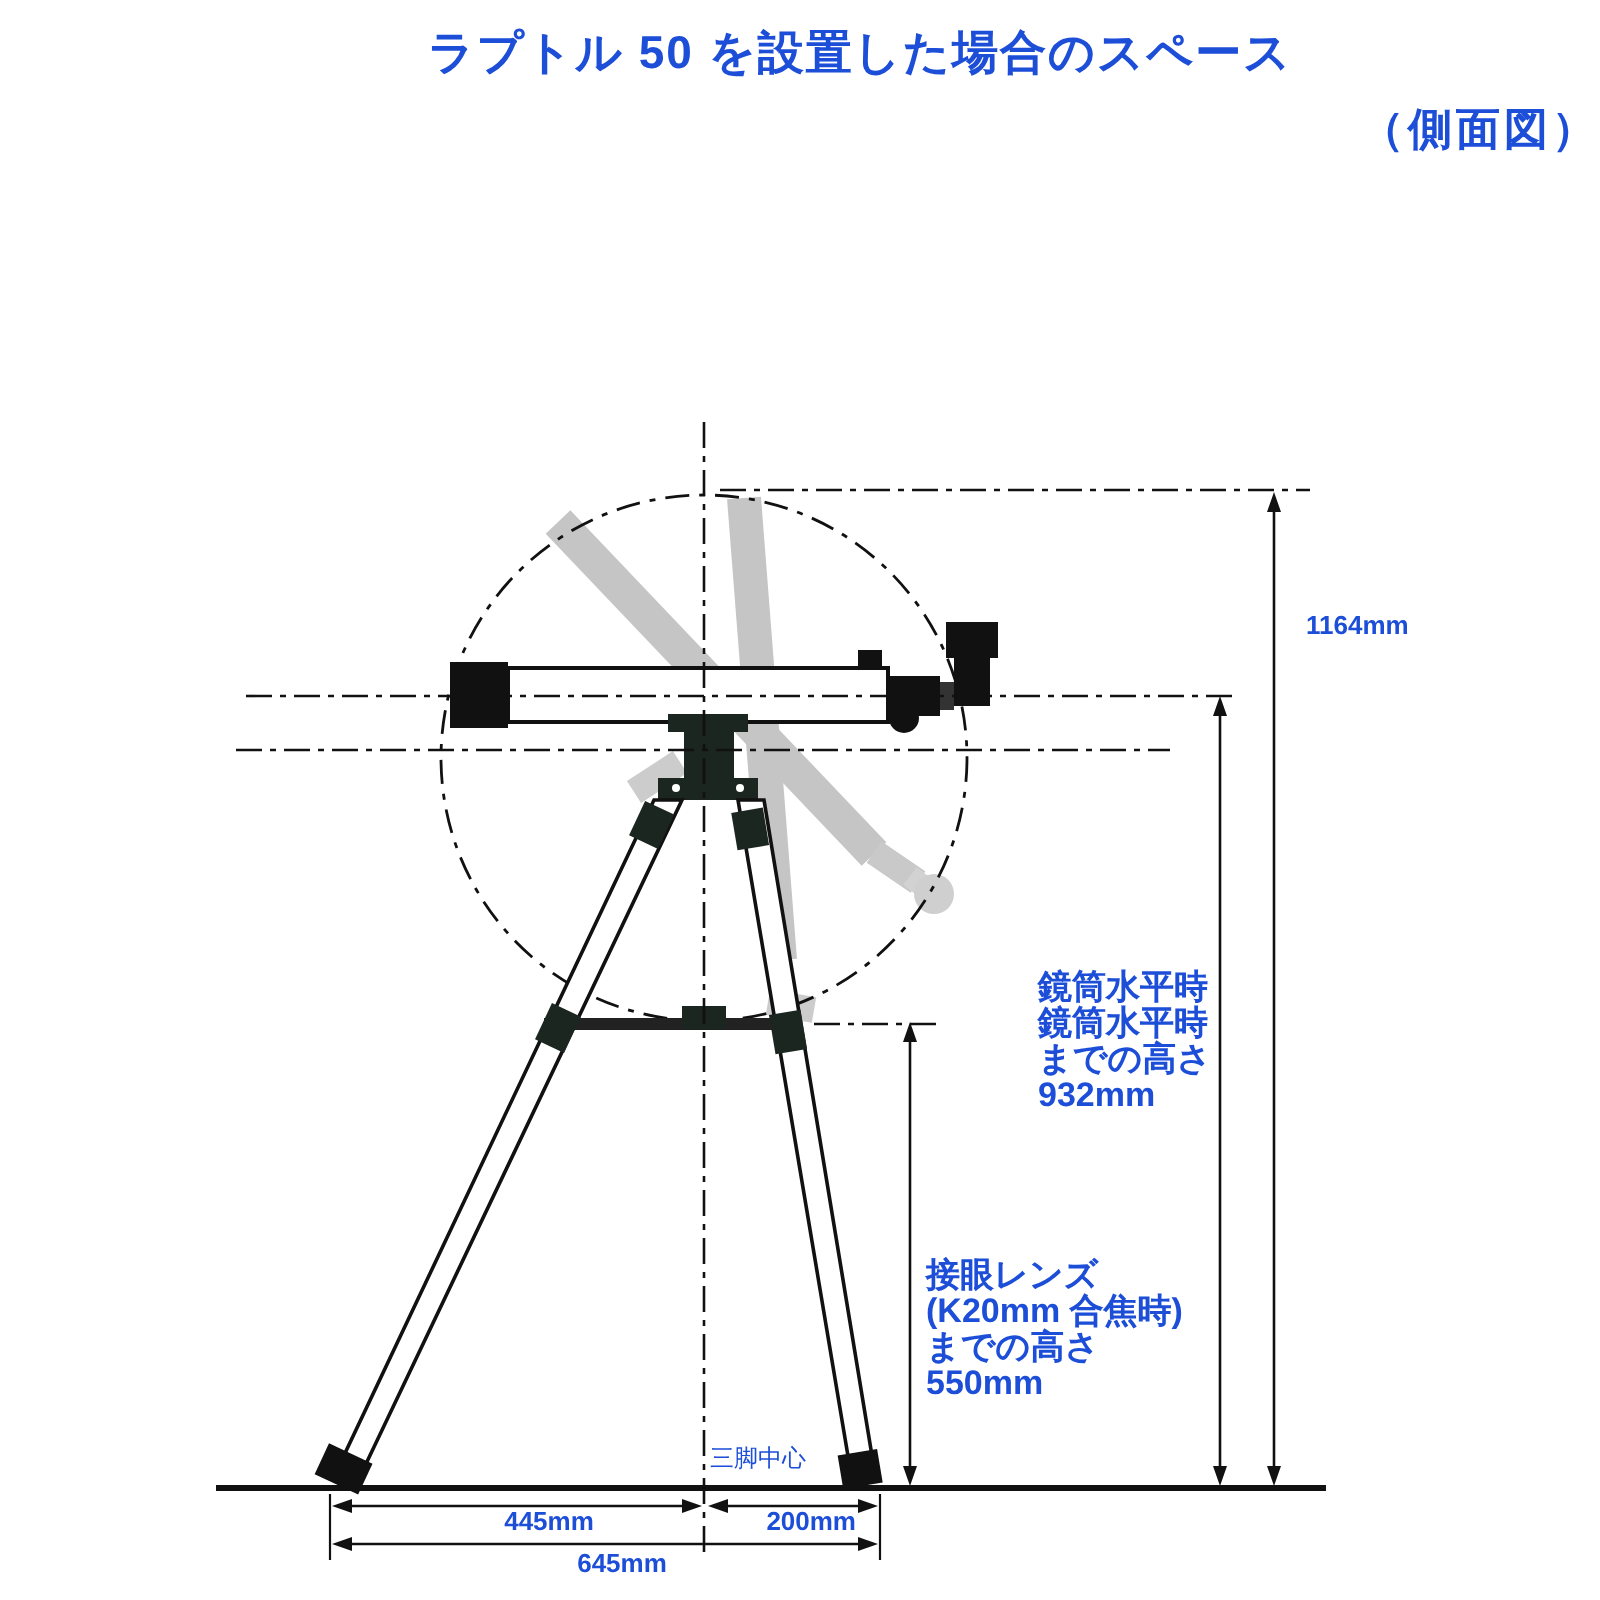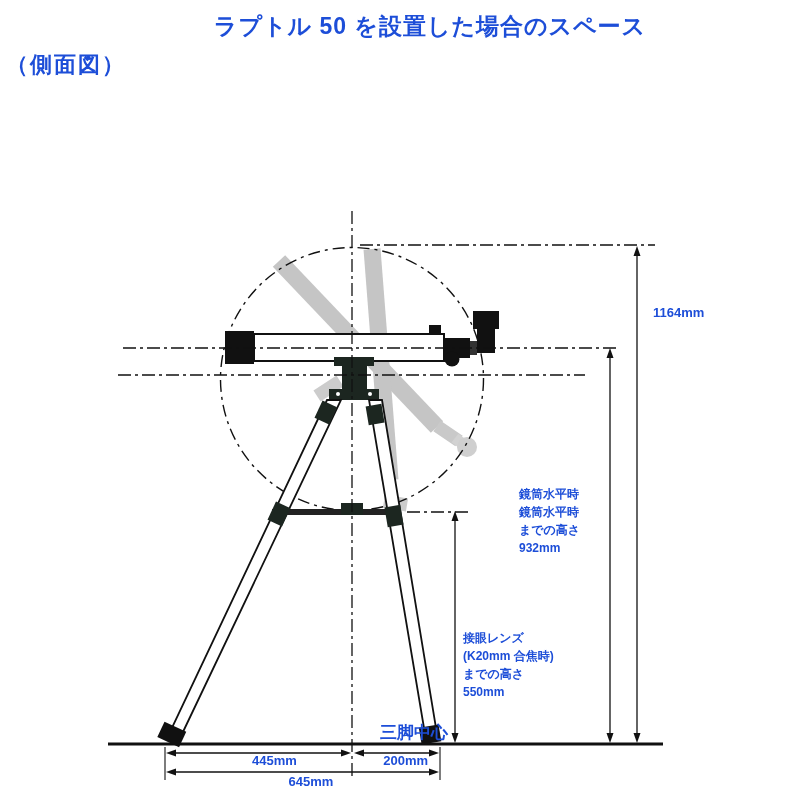"（側面図）" .subtitle { text-align: left -> right }
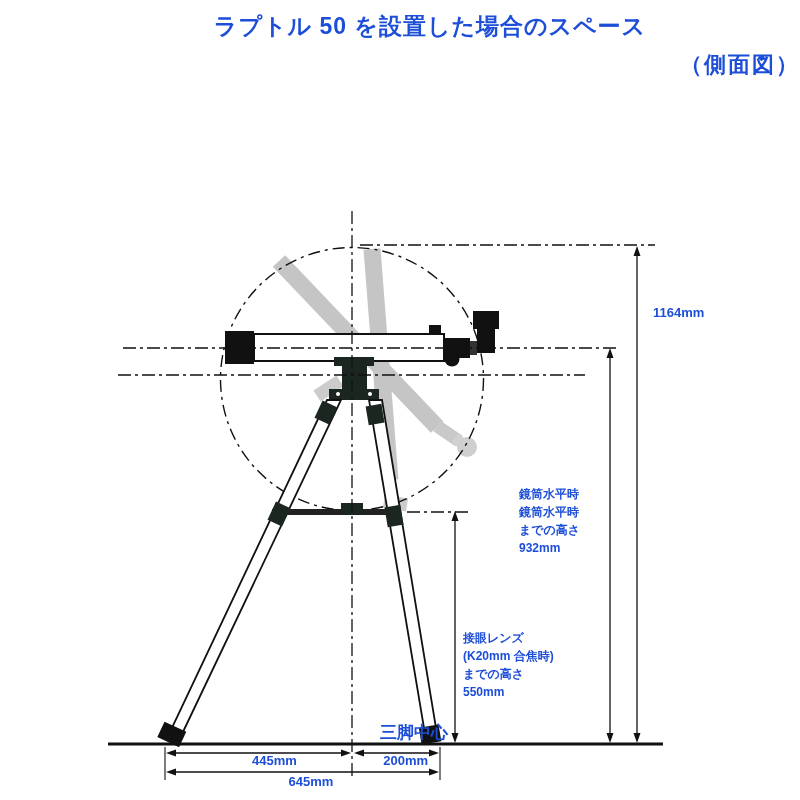"鏡筒水平時" .blk { font-size: 12px -> 17px }
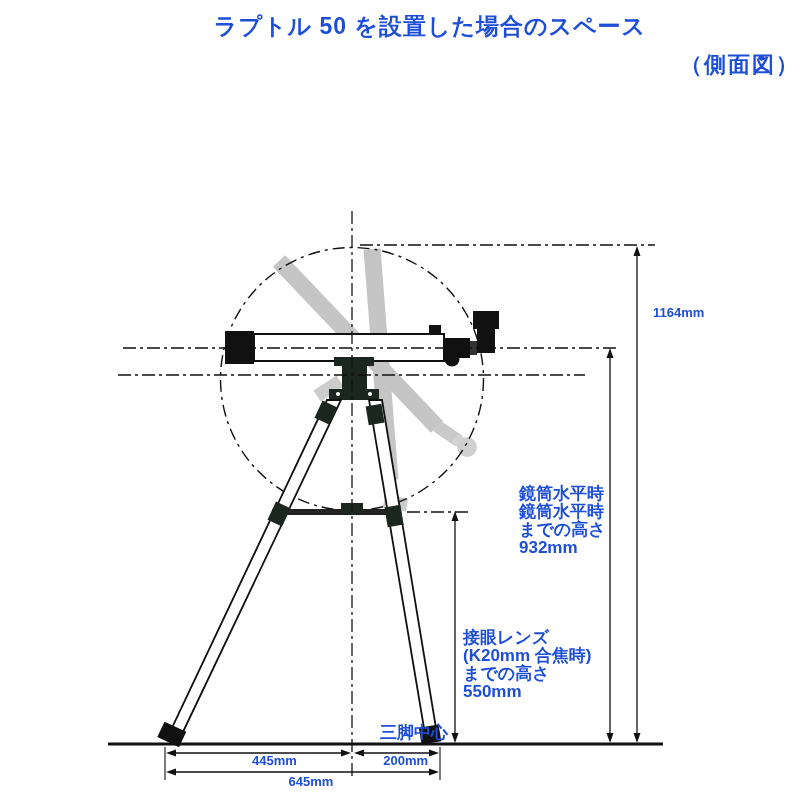"三脚中心" .lbl-tripod { font-size: 17px -> 12px; font-weight: 700 -> 400; margin-left: 25px -> none }
